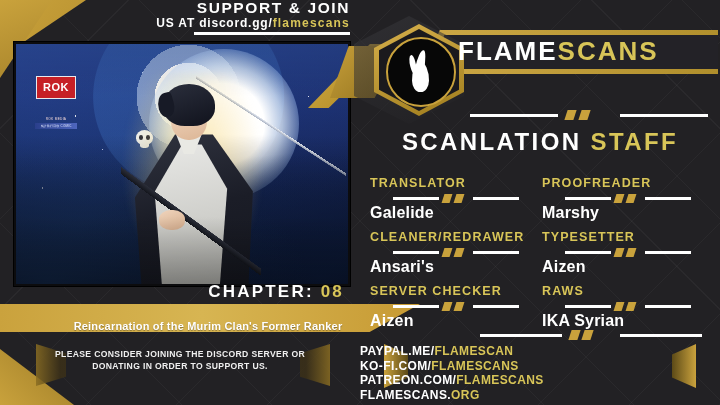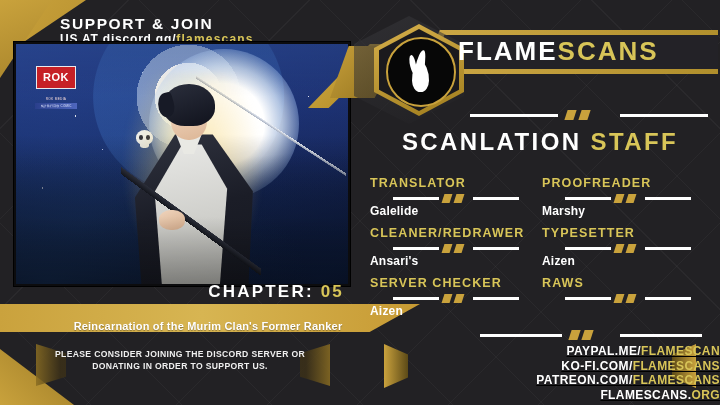"SUPPORT & JOIN" .hdr { text-align: left -> right; top: 16px -> 0 }
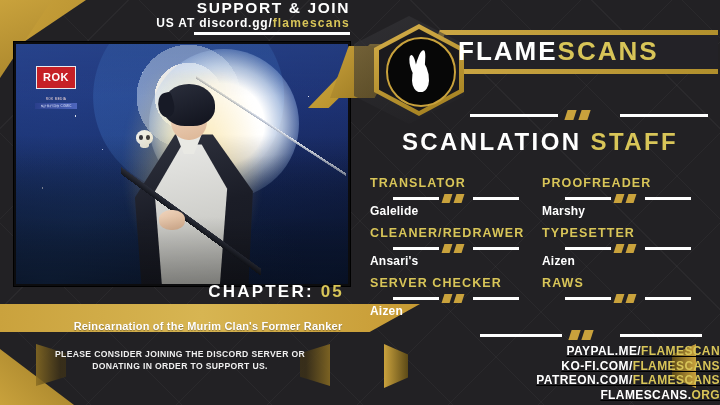"ROK" .rok .box { margin: 8px auto -> 18px auto }
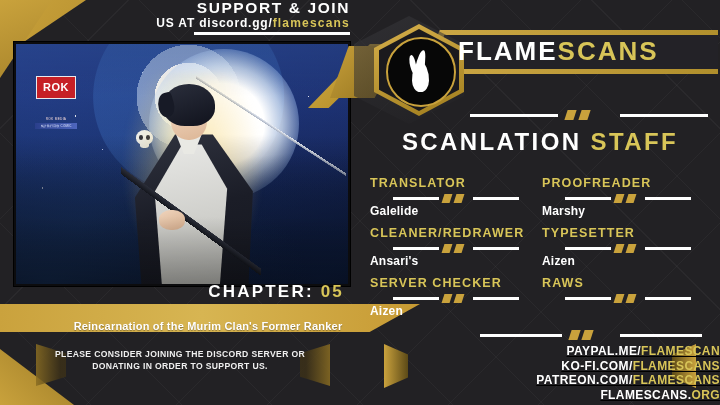"Galelide" .cell .name { font-size: 12px -> 16px }
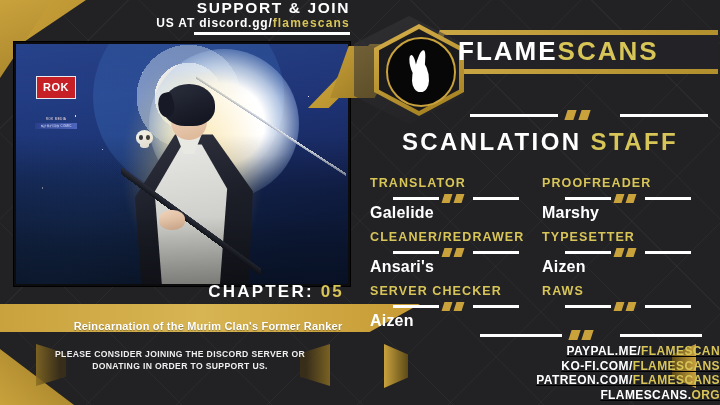"05" span.num { text: 05 -> 08 }
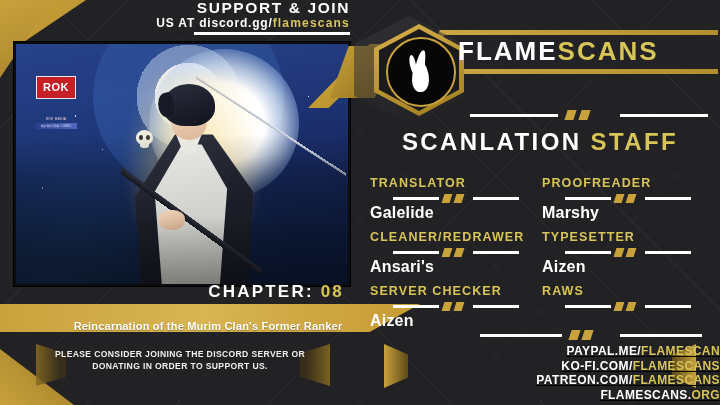"IKA Syrian" div.name { html: none -> <div>IKA Syrian</div> }
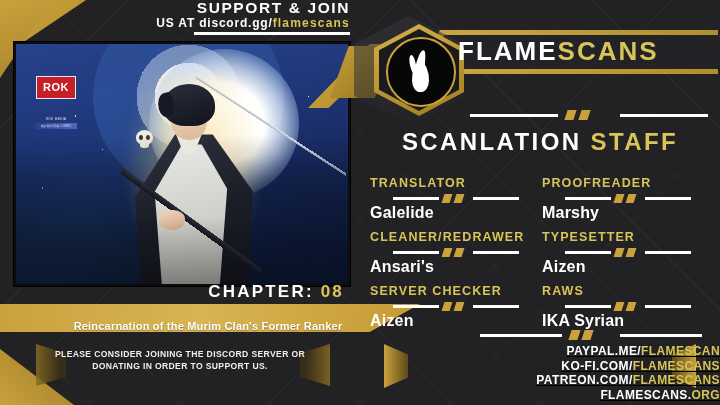"PAYPAL.ME/FLAMESCAN" .links { text-align: right -> left; text-decoration: underline -> none }
